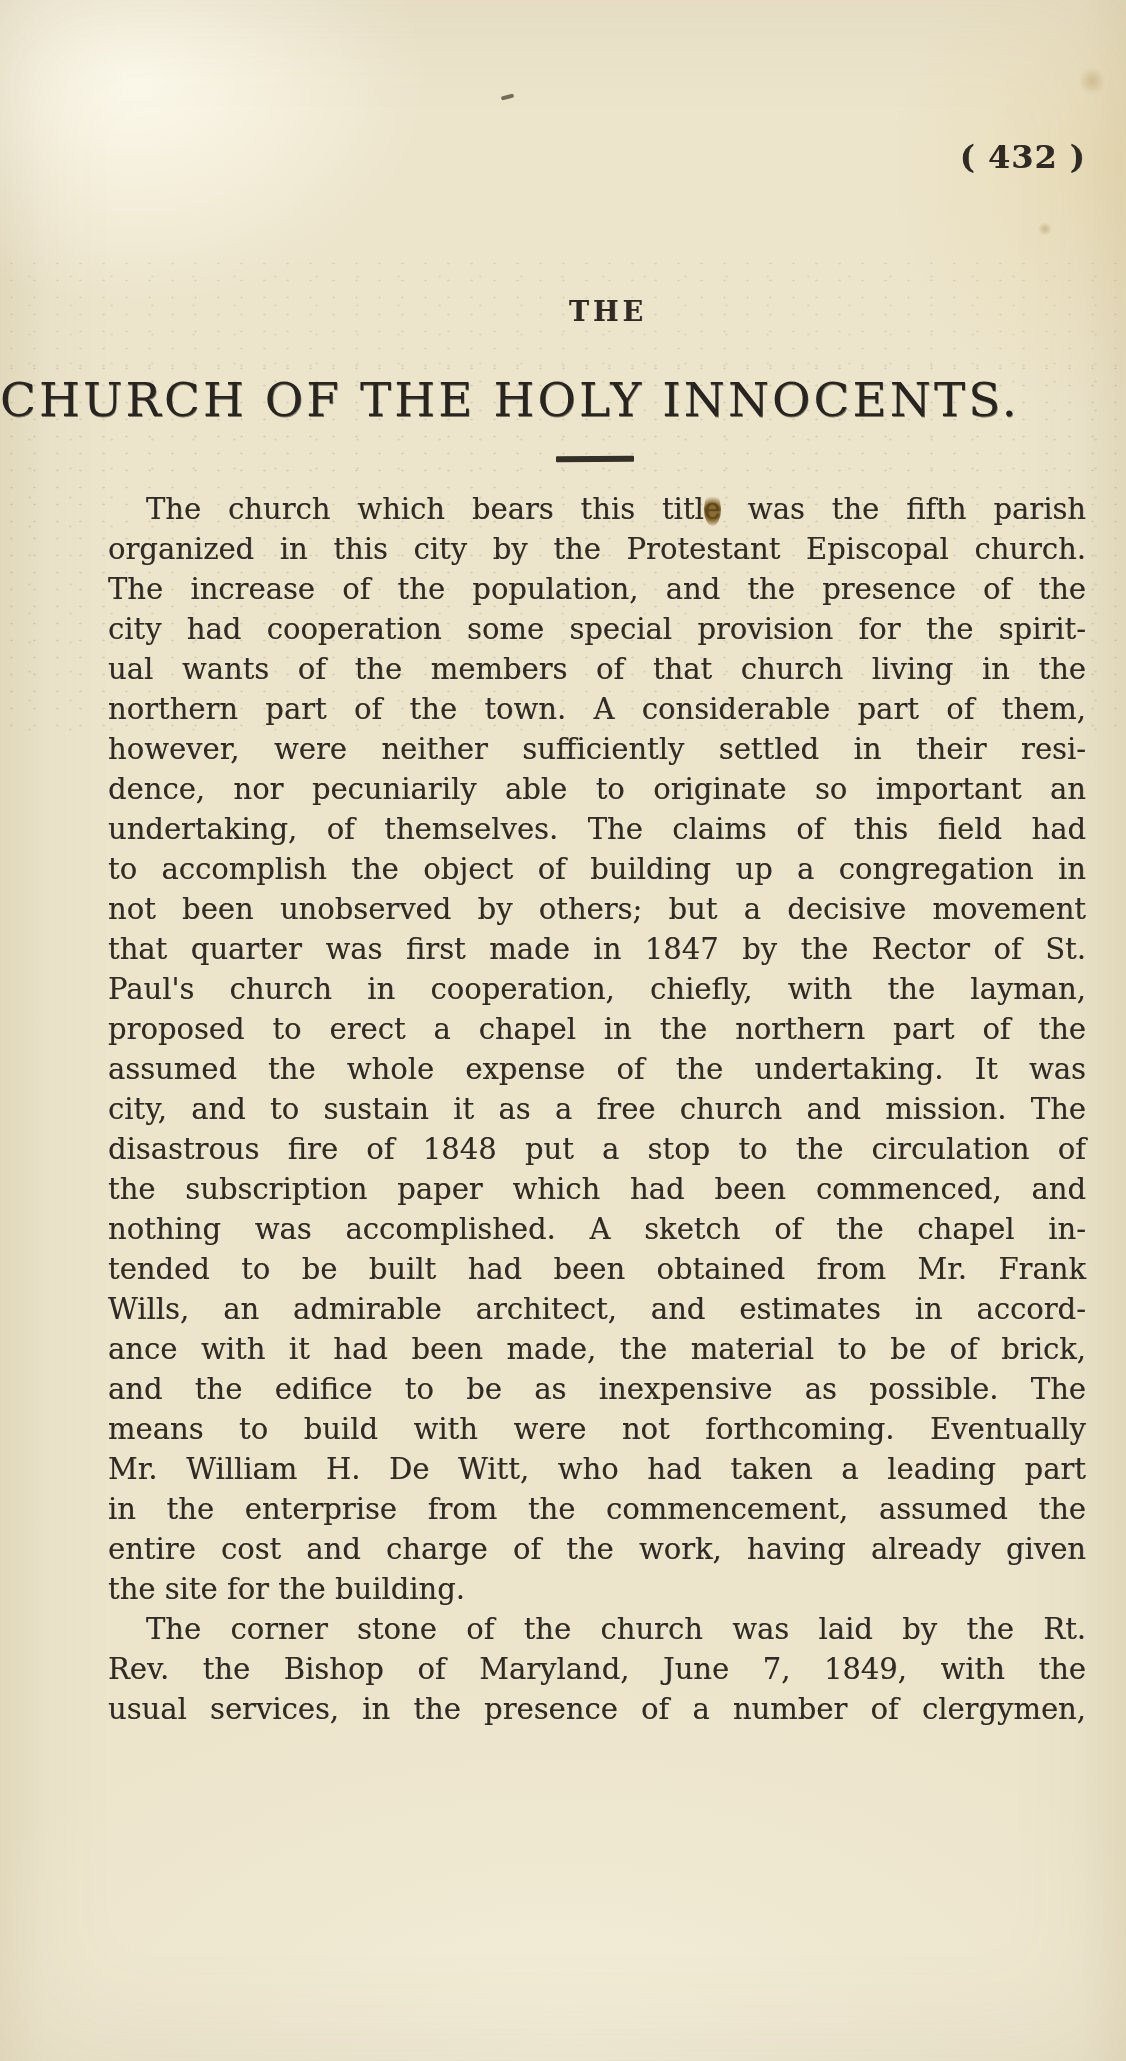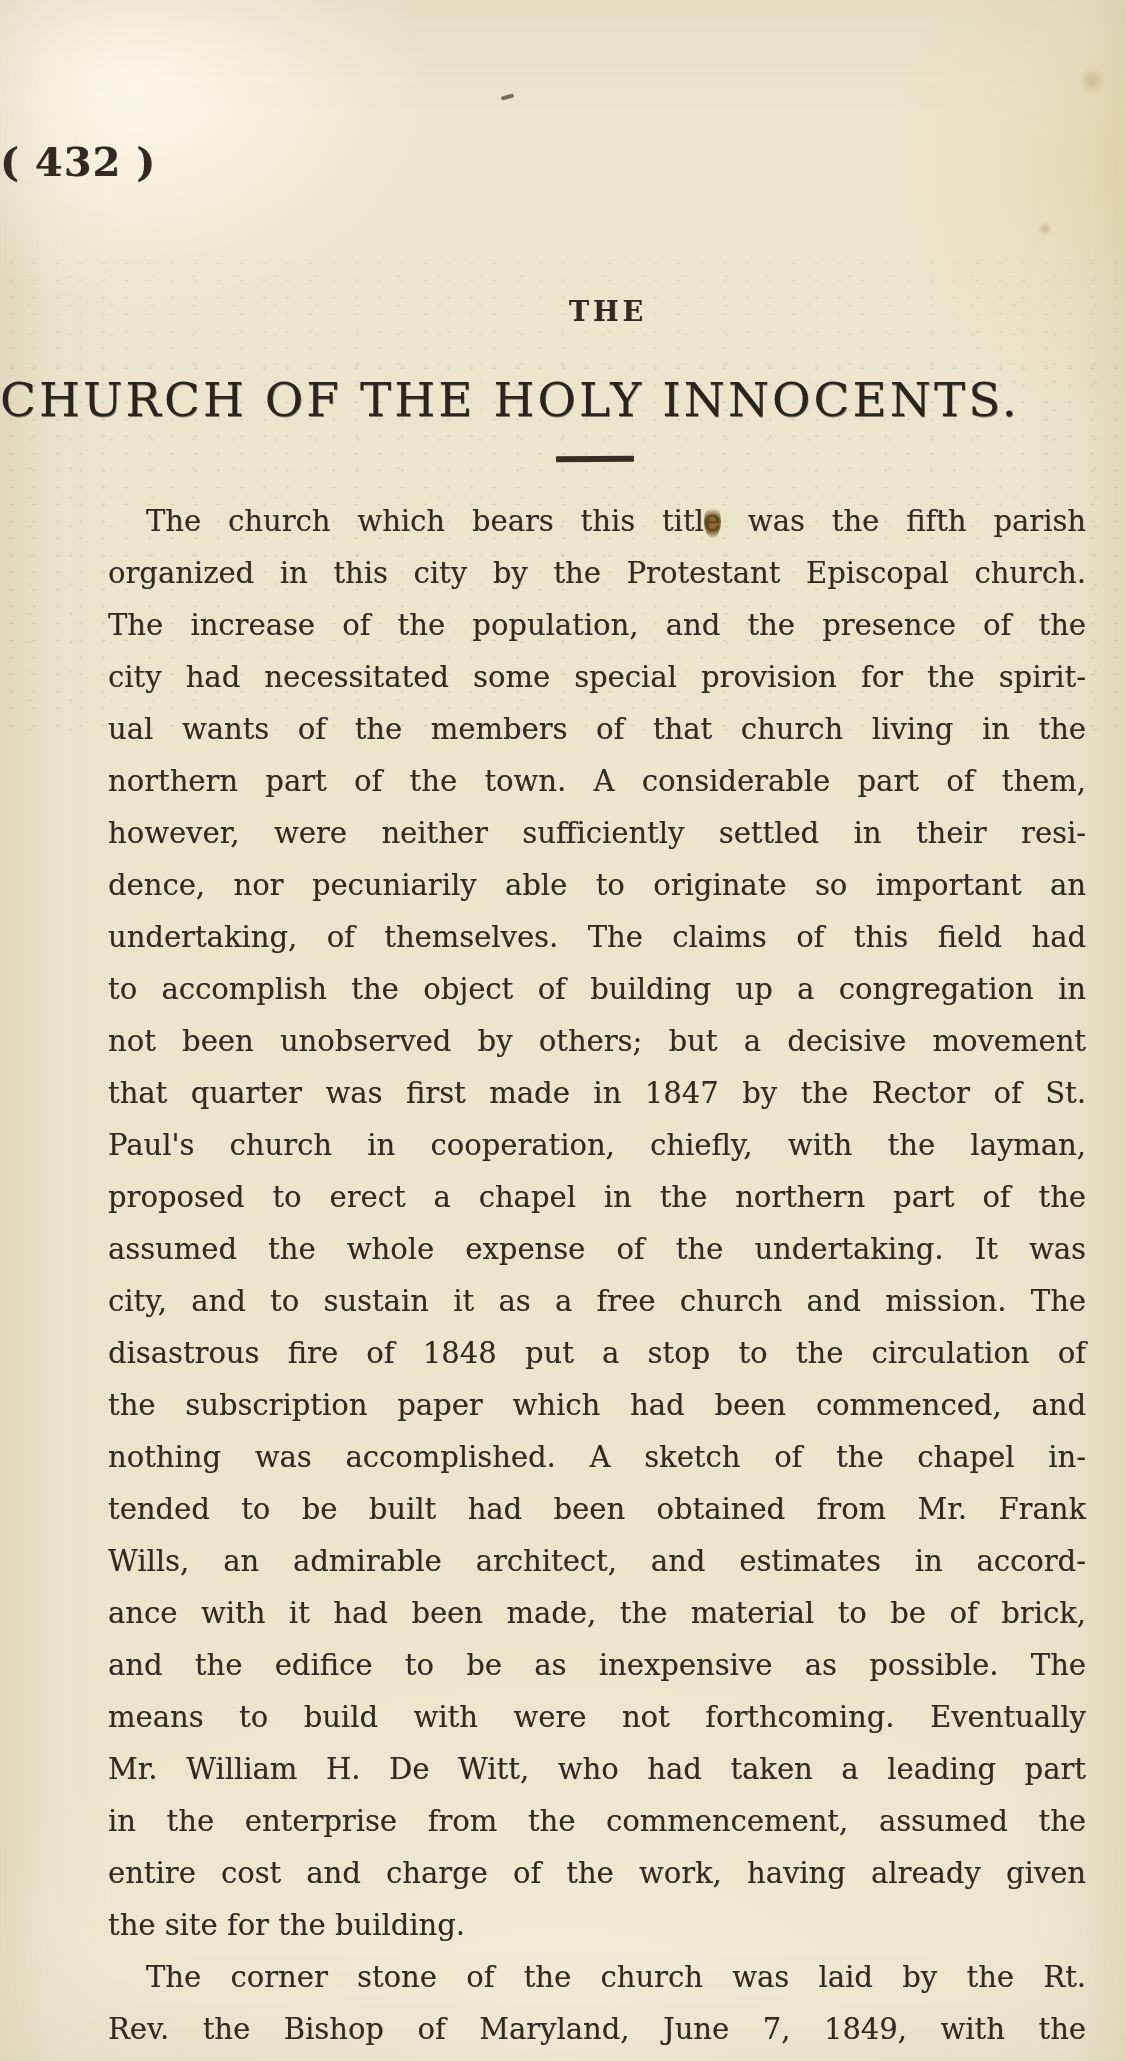"( 432 )" .page-number { font-size: 40px -> 32px; text-align: left -> right }
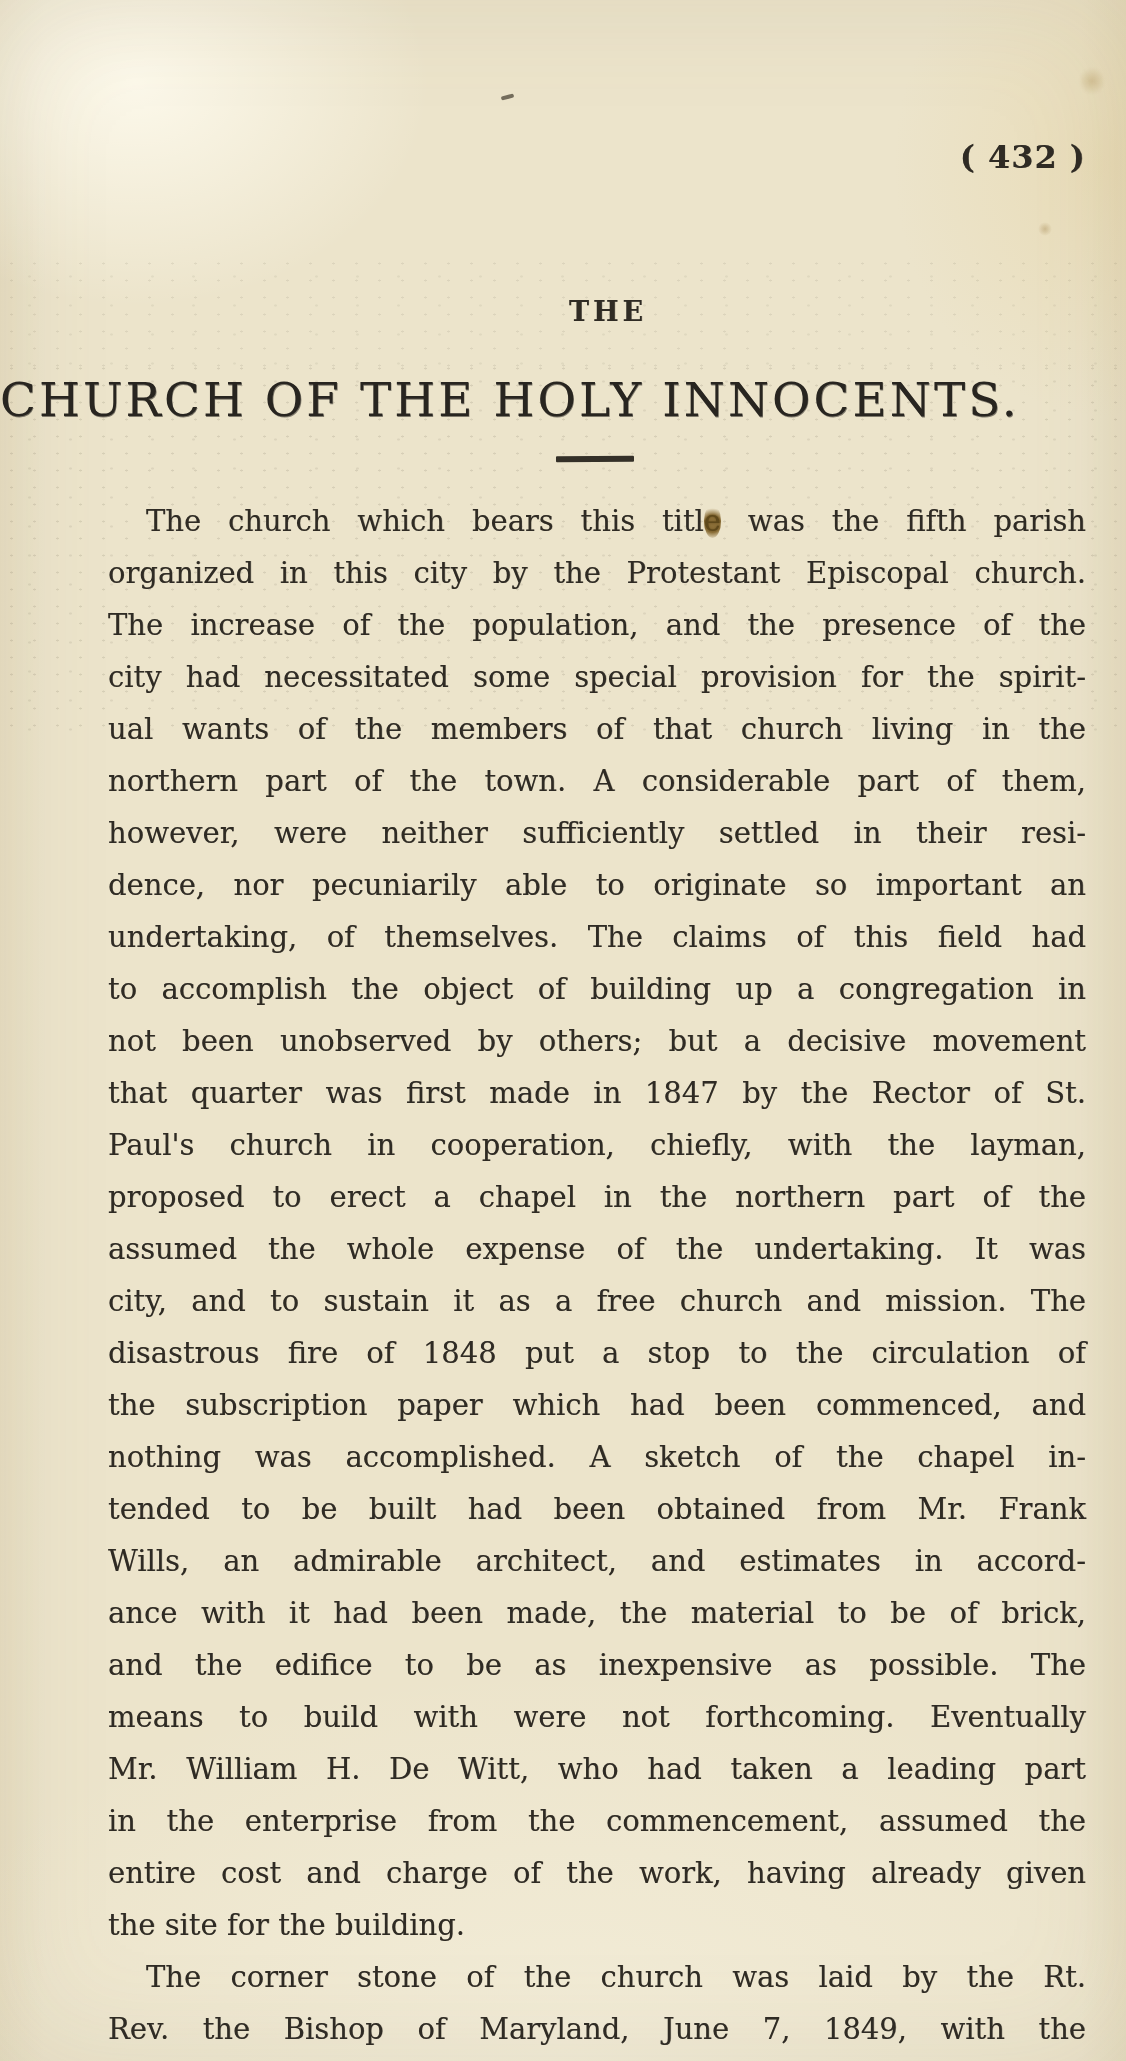"The church which bears this" .text-line { margin-top: 12px -> none }
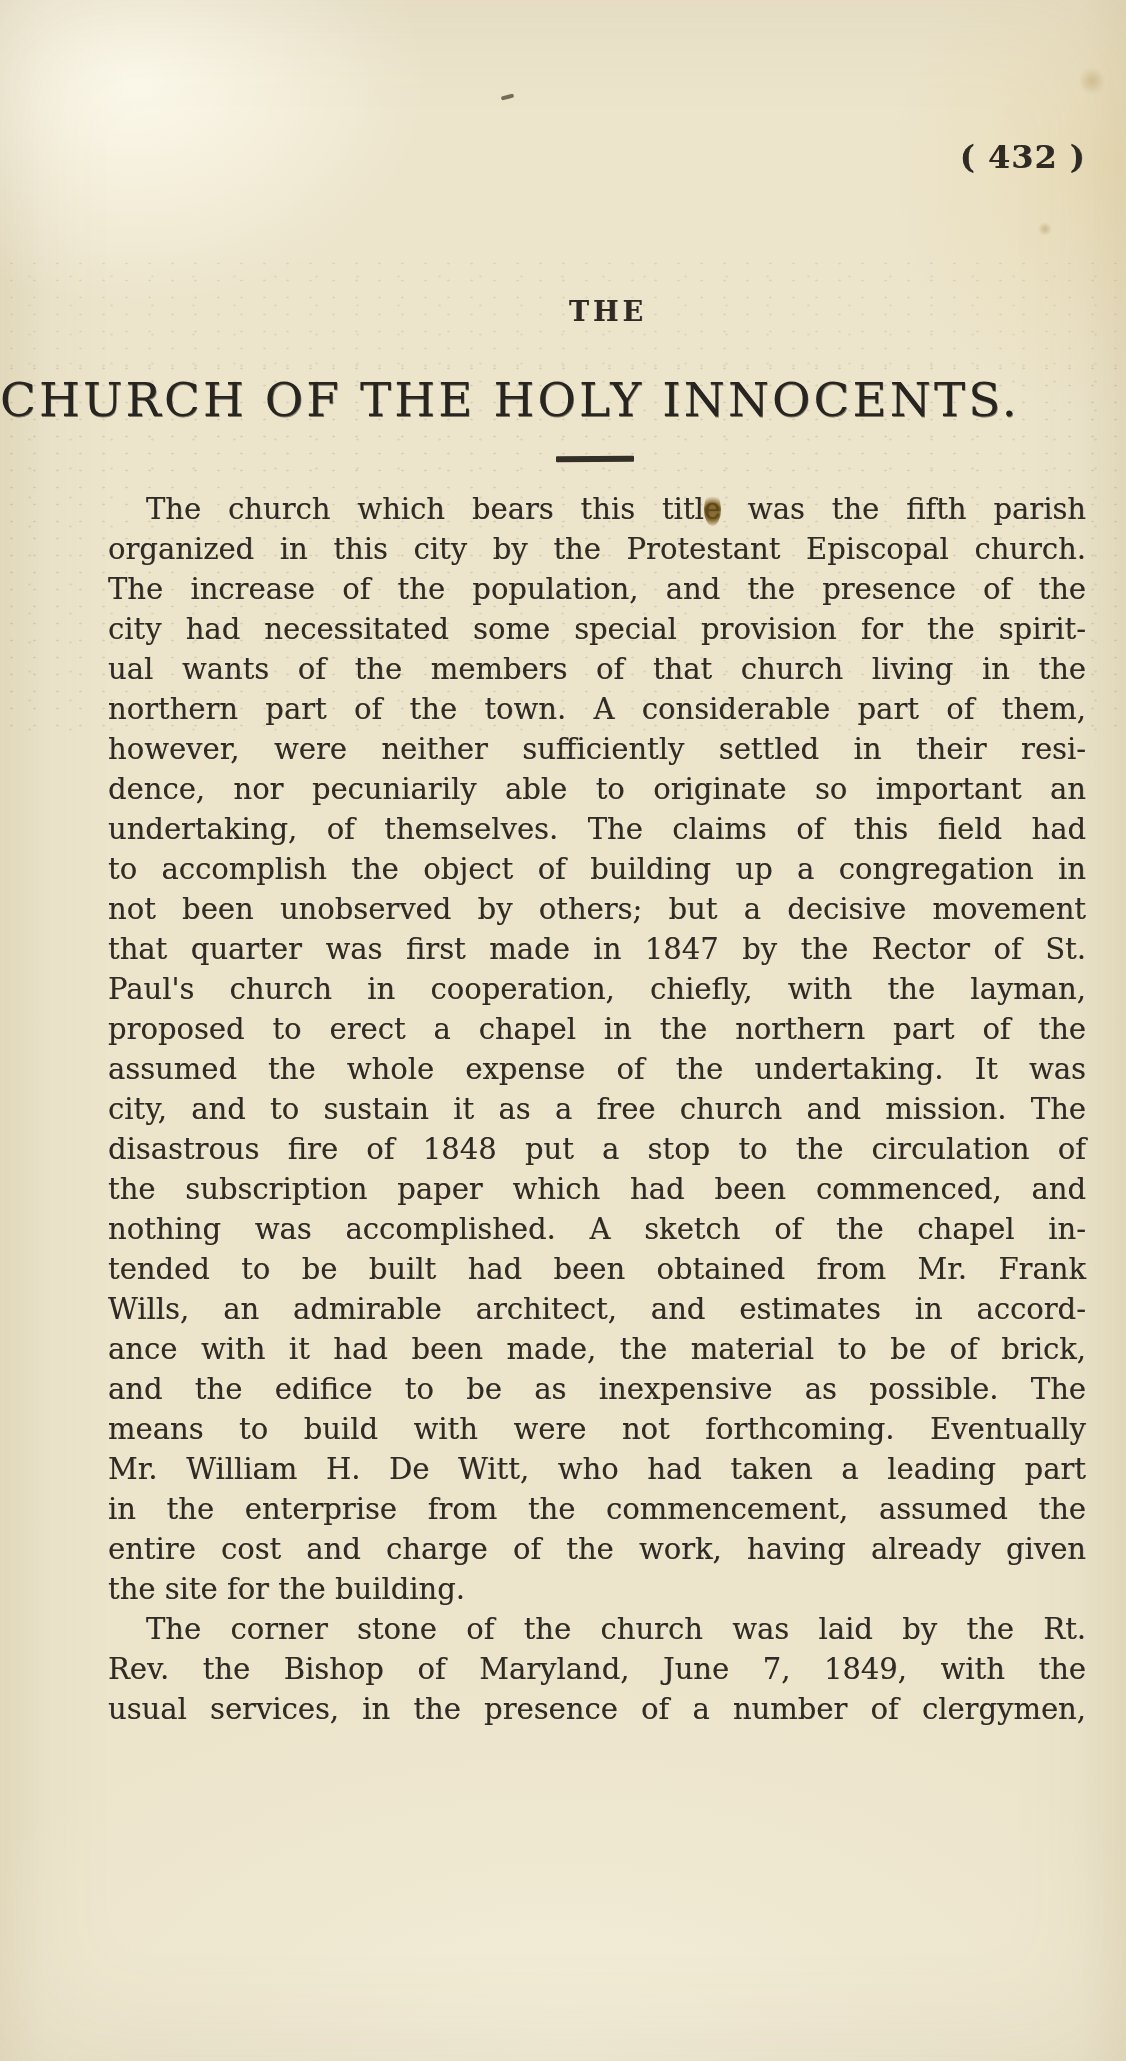"city had necessitated some special" div.text-line { text: necessitated -> cooperation }
